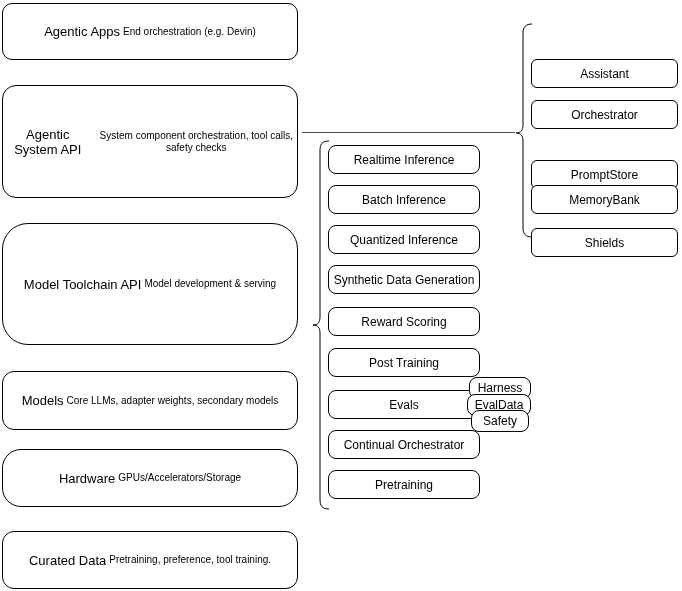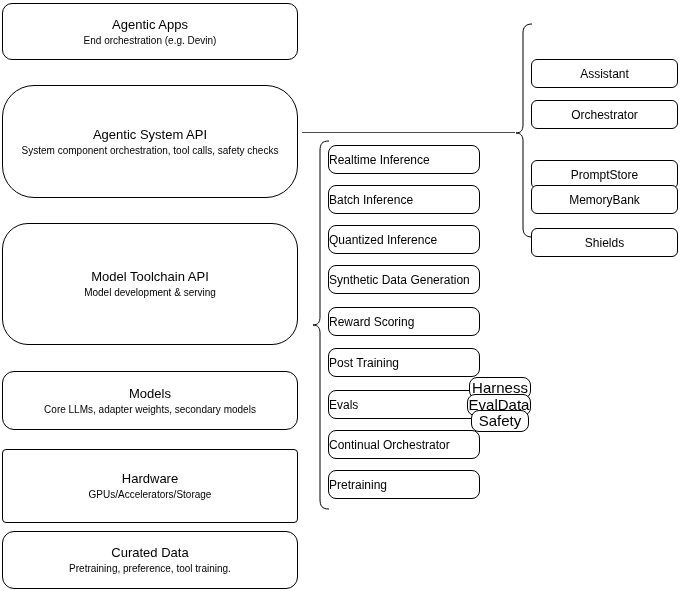"Agentic Apps" .node { flex-direction: column -> none }
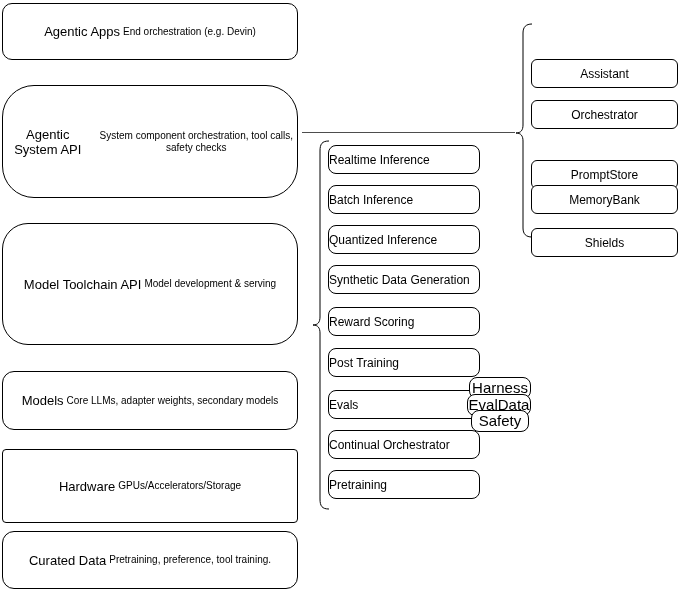"Agentic System API" div.node { border-radius: 32px -> 14px }
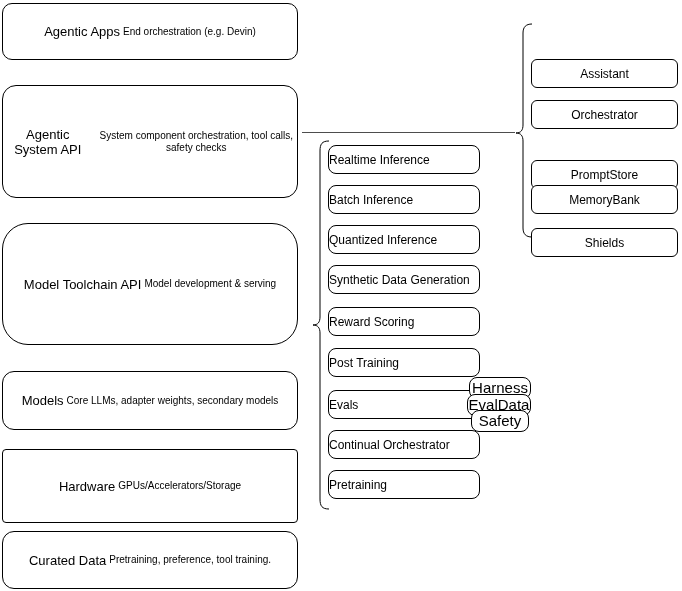"Realtime Inference" .mid { justify-content: flex-start -> center }
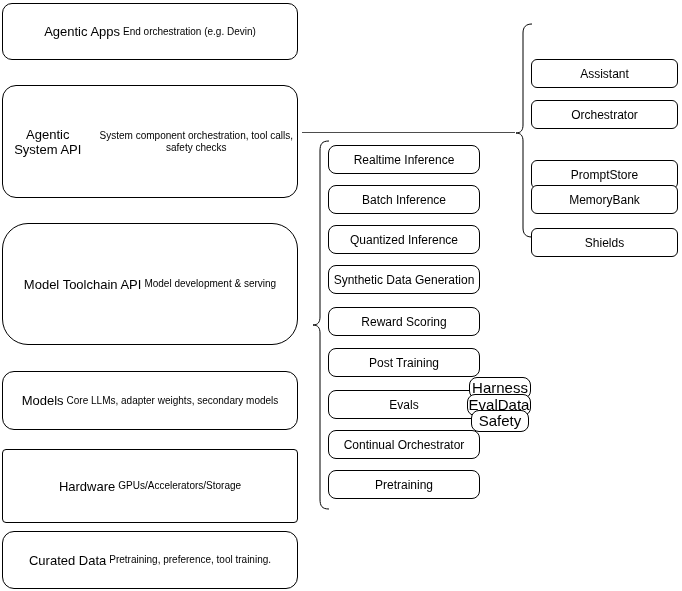"Harness" .pill { font-size: 15px -> 12px }
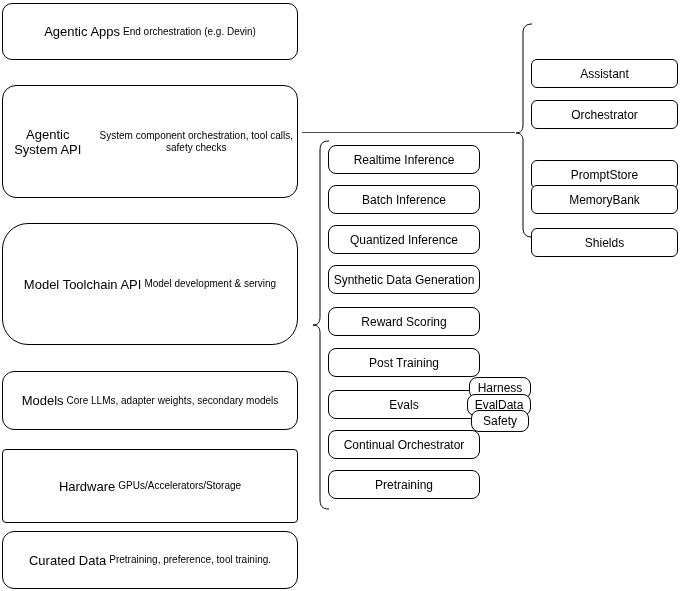"Hardware" div.node { border-radius: 4px -> 19px; height: 74px -> 58px }
